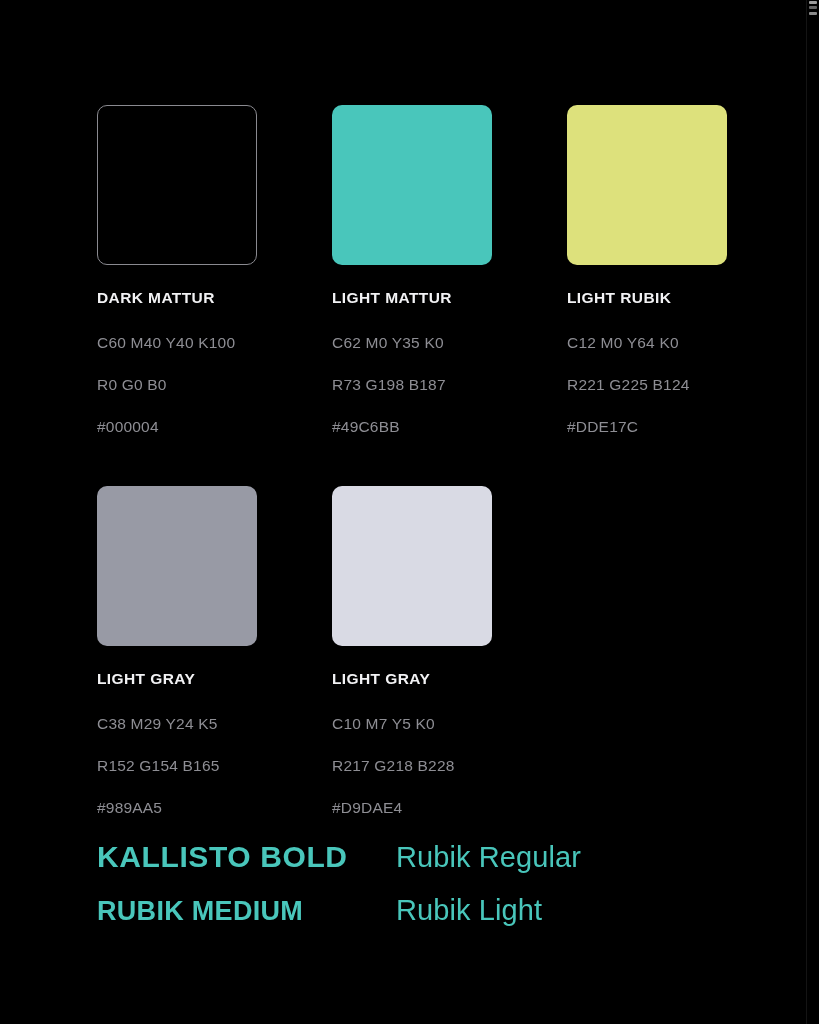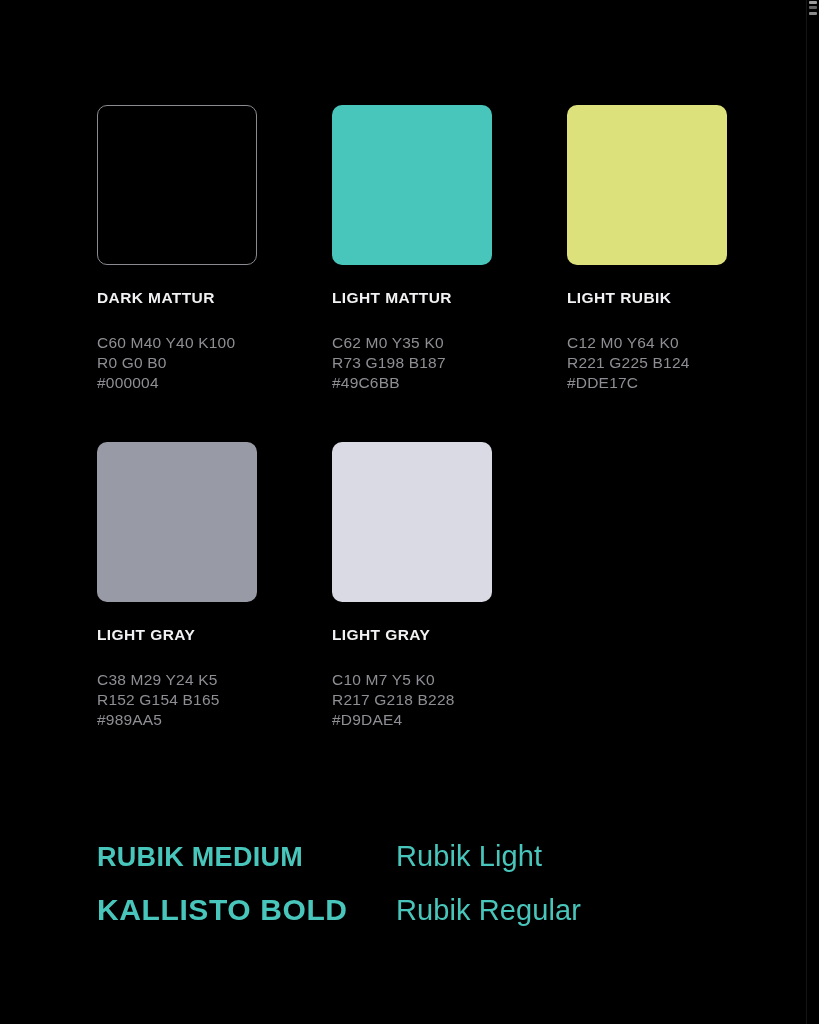"R0 G0 B0" .swatch-spec { margin-top: 3px -> 25px }
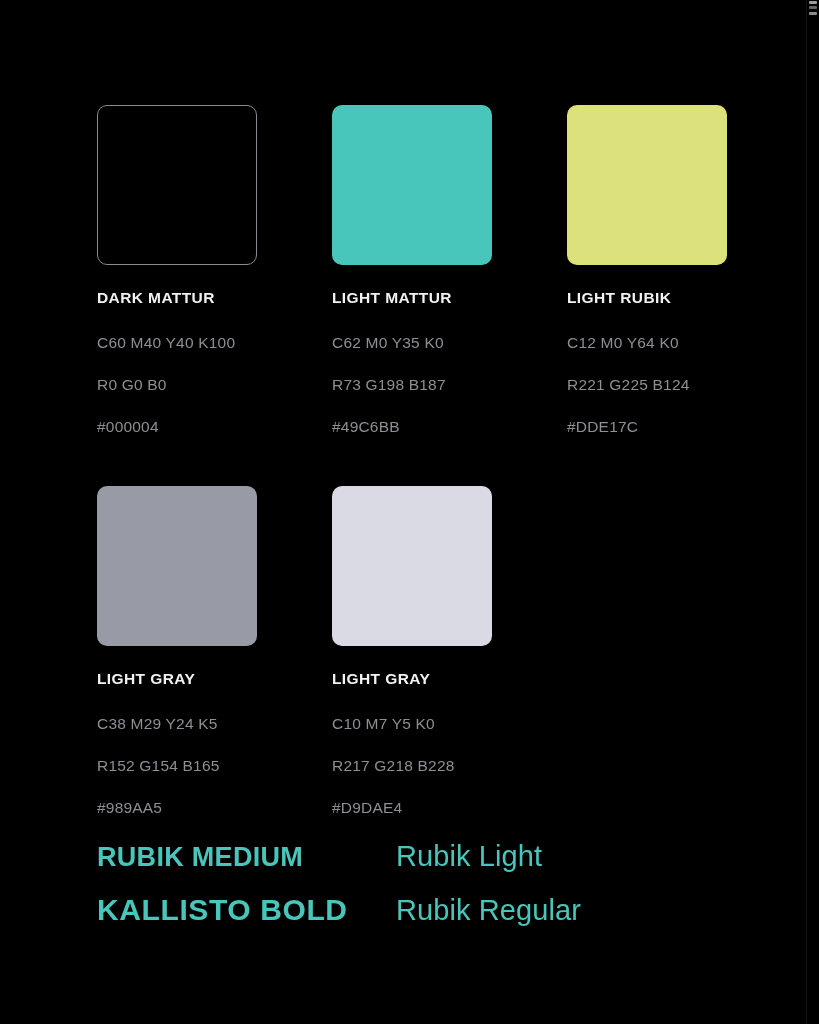"RUBIK MEDIUM" div.type-row { order: before "KALLISTO BOLD" -> after "KALLISTO BOLD" }
